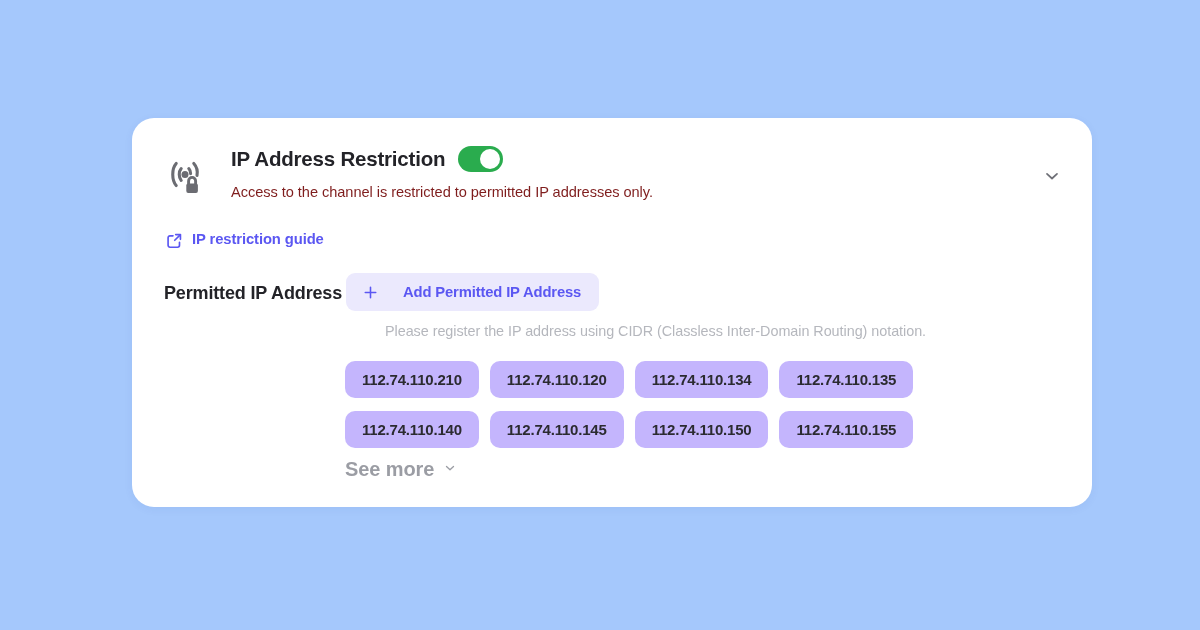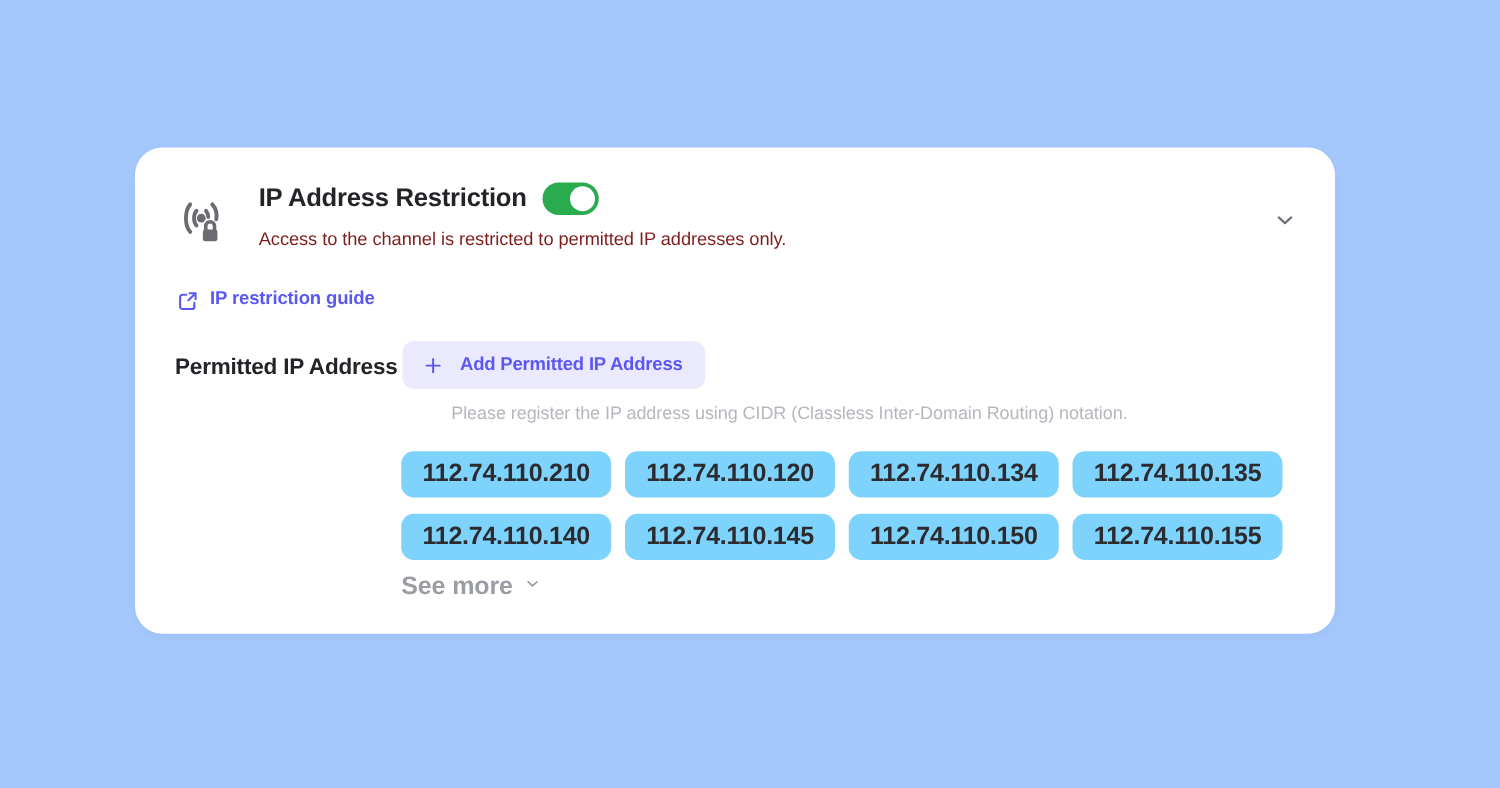"IP Address Restriction" .card { left: 108px -> 132px }
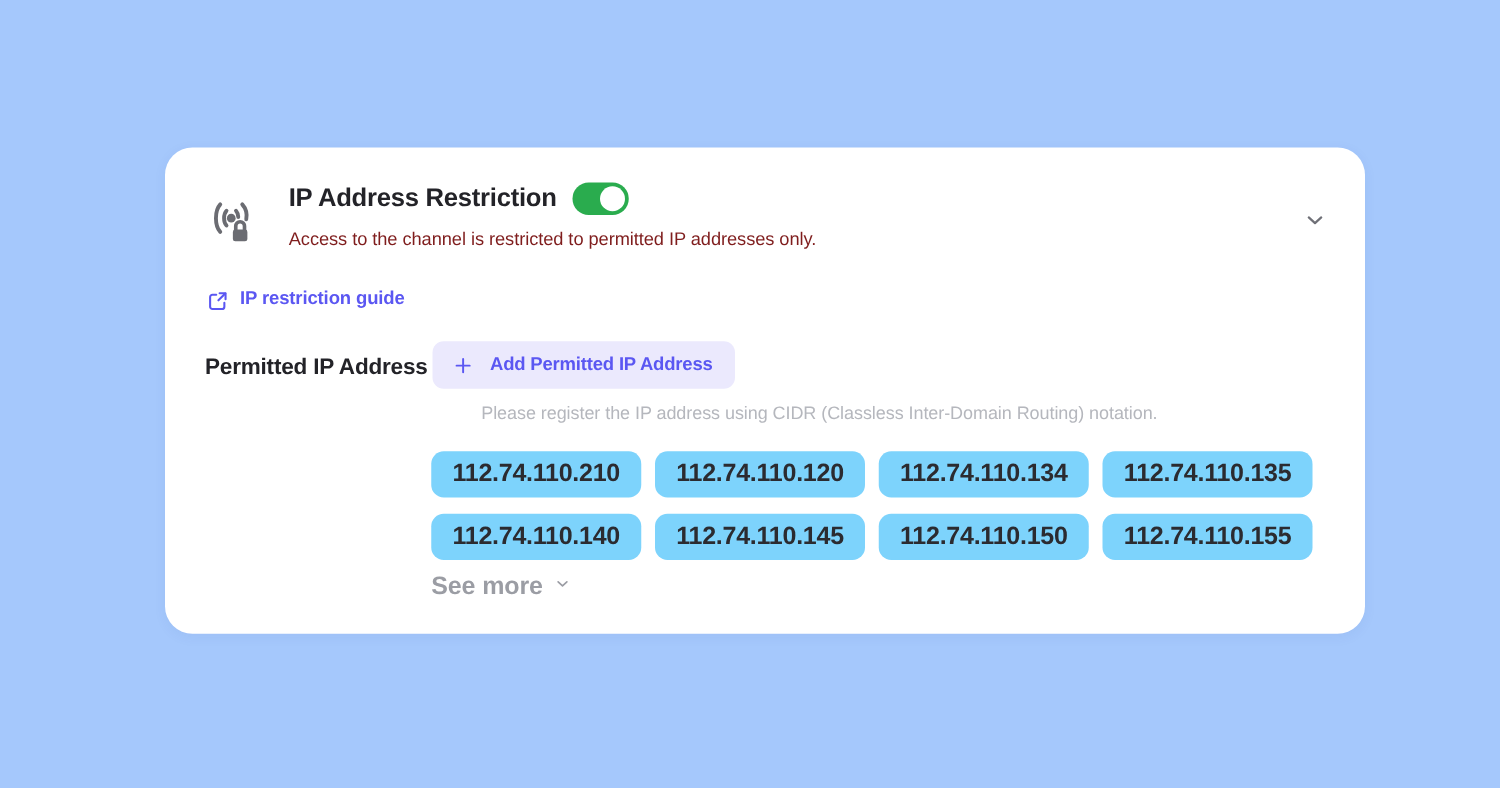"Add Permitted IP Address" .add-button { gap: 13px -> 24px }
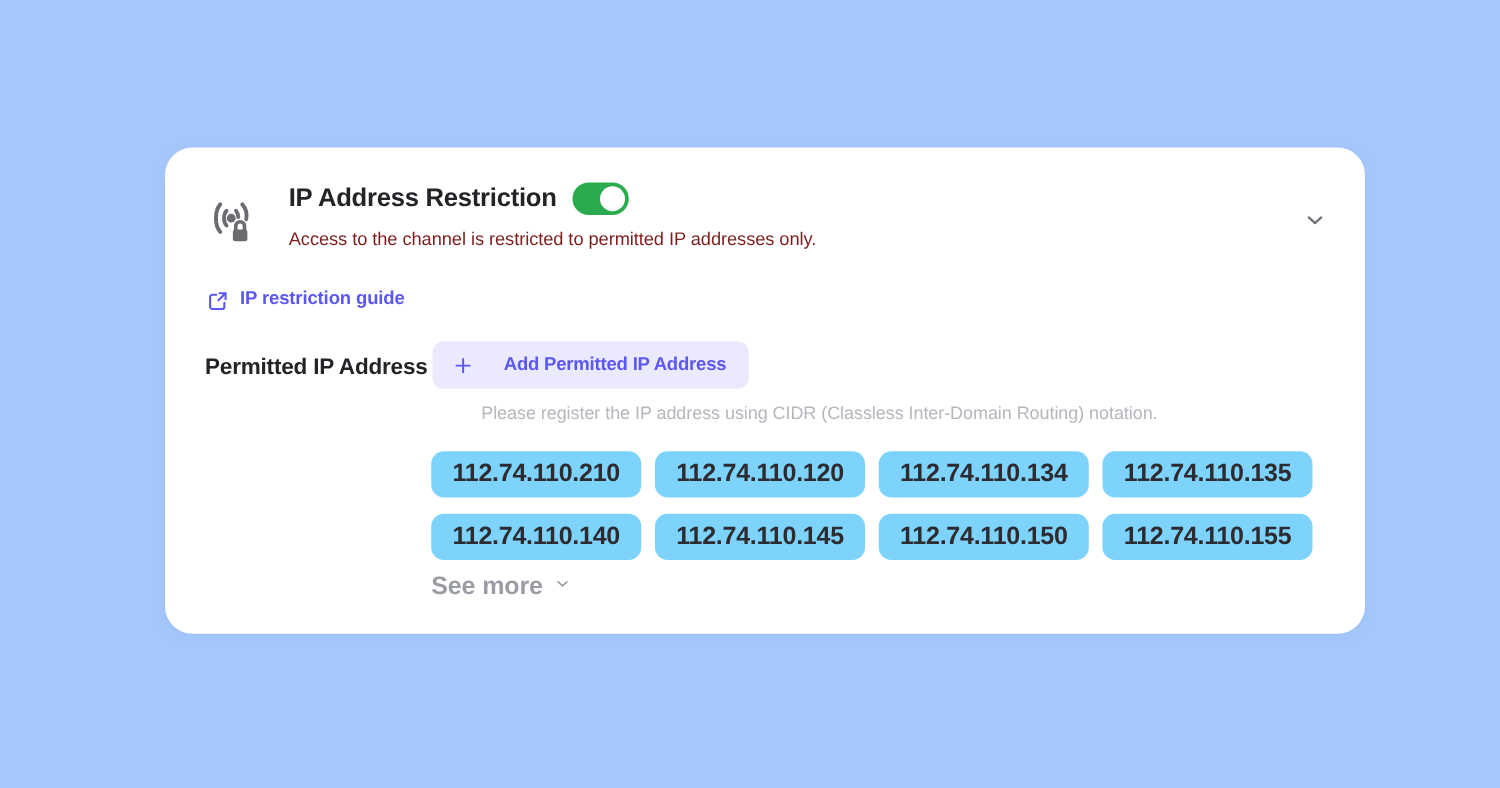"112.74.110.210" .chip { background: #7dd3fc -> #c4b5fd; font-size: 20px -> 15px }
